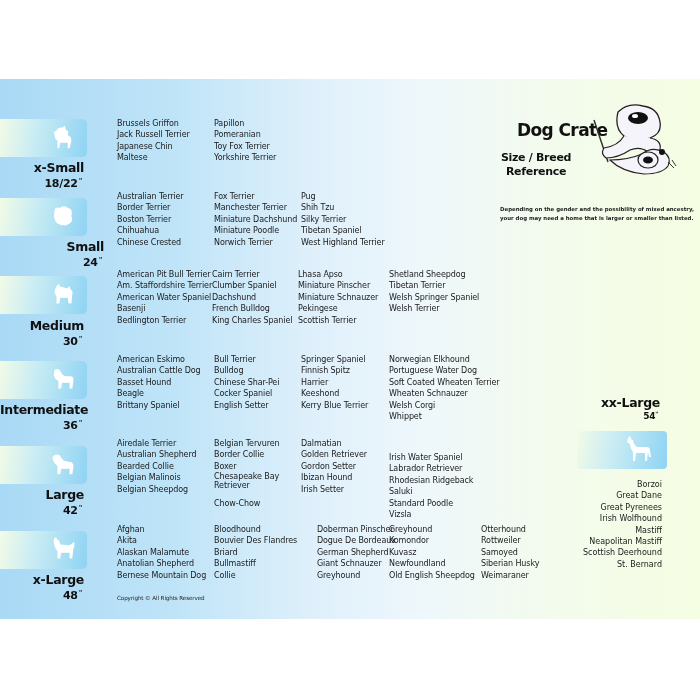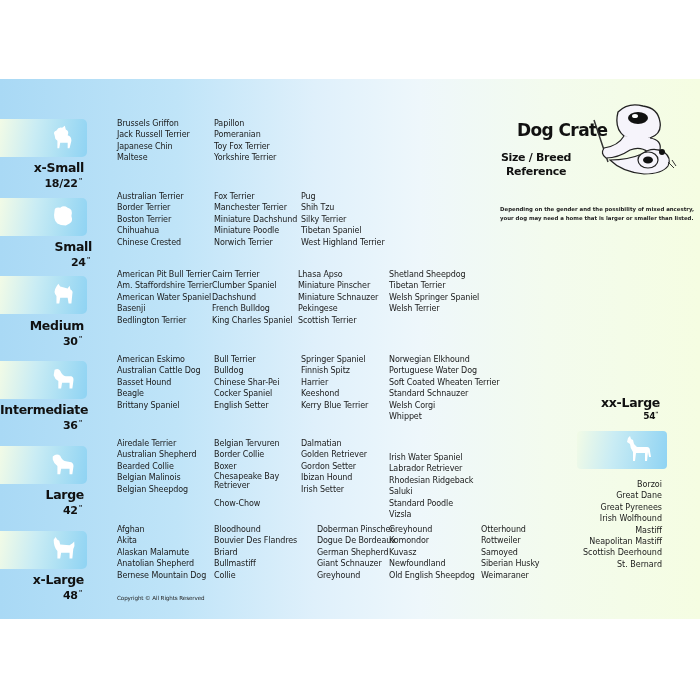"Small" div.size-label { left: 0px -> 12px }
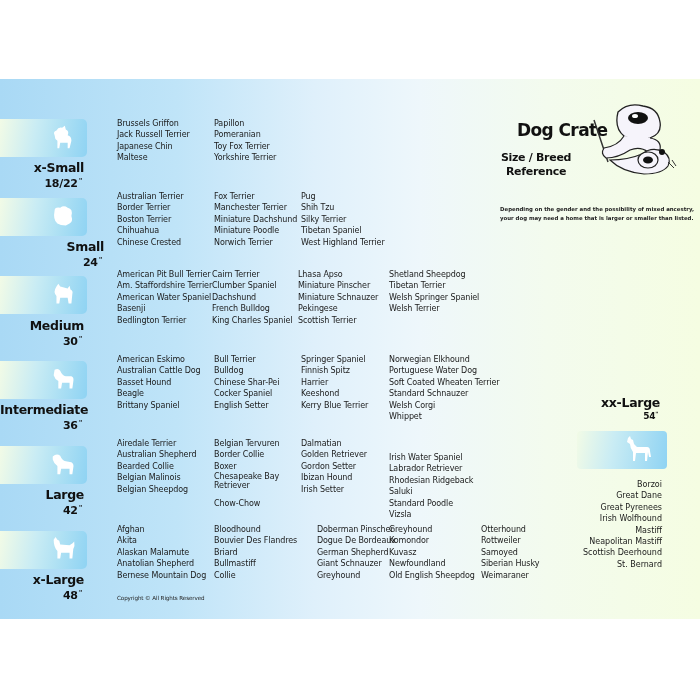"Standard Schnauzer" div { text: Standard -> Wheaten }
